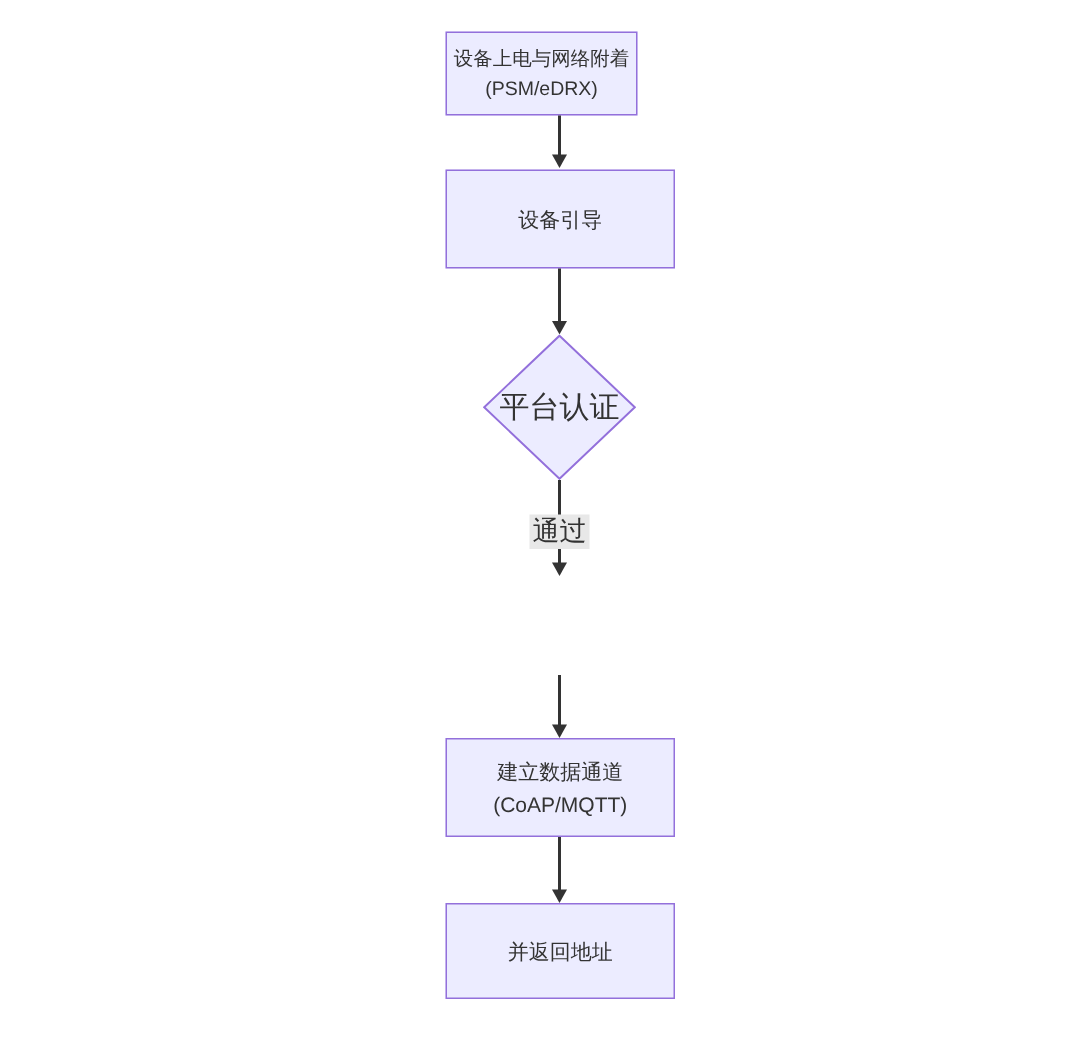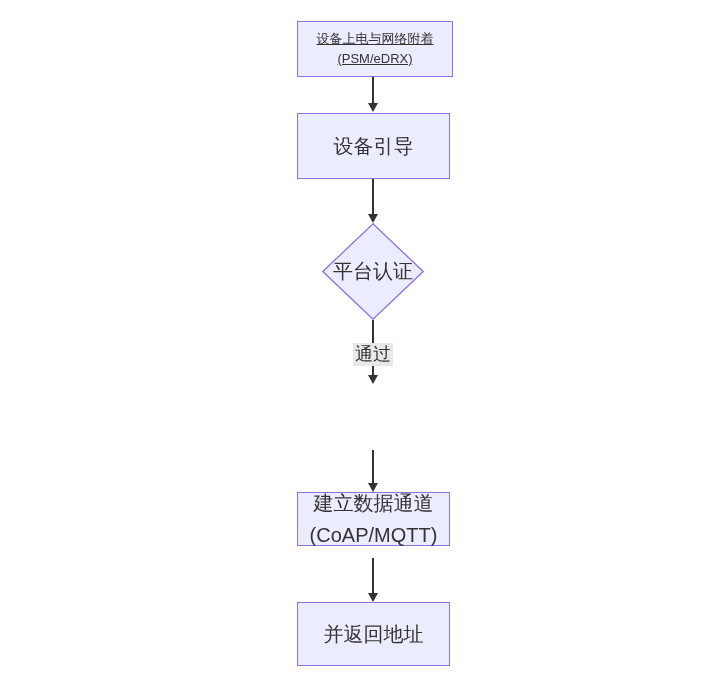"设备上电与网络附着" #node-n1 { text-decoration: underline -> none; width: 156px -> 128px }
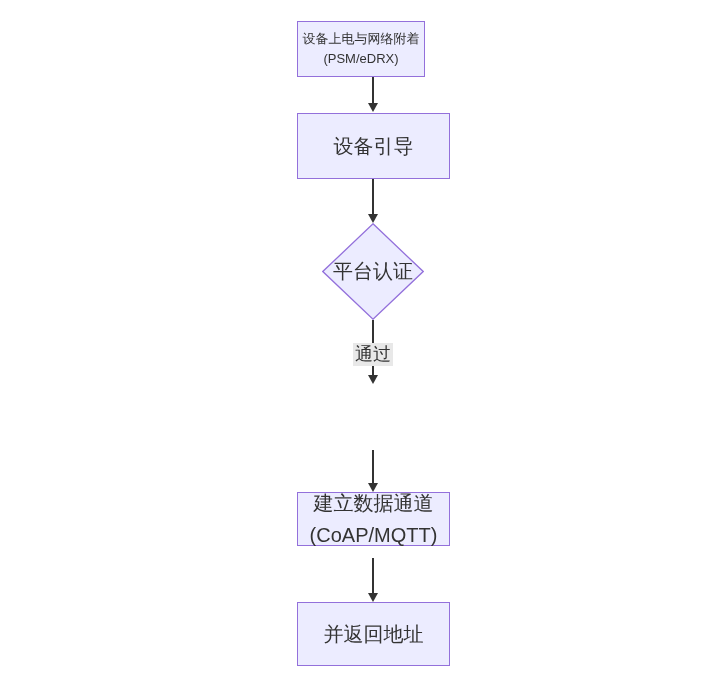"设备引导" .node { font-size: 20px -> 14px }
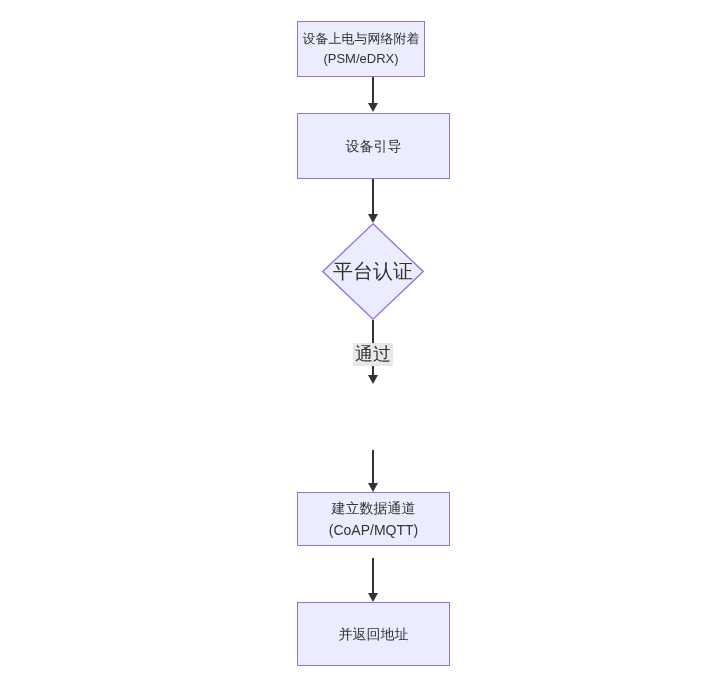"建立数据通道" #node-n5 { height: 54px -> 66px }
